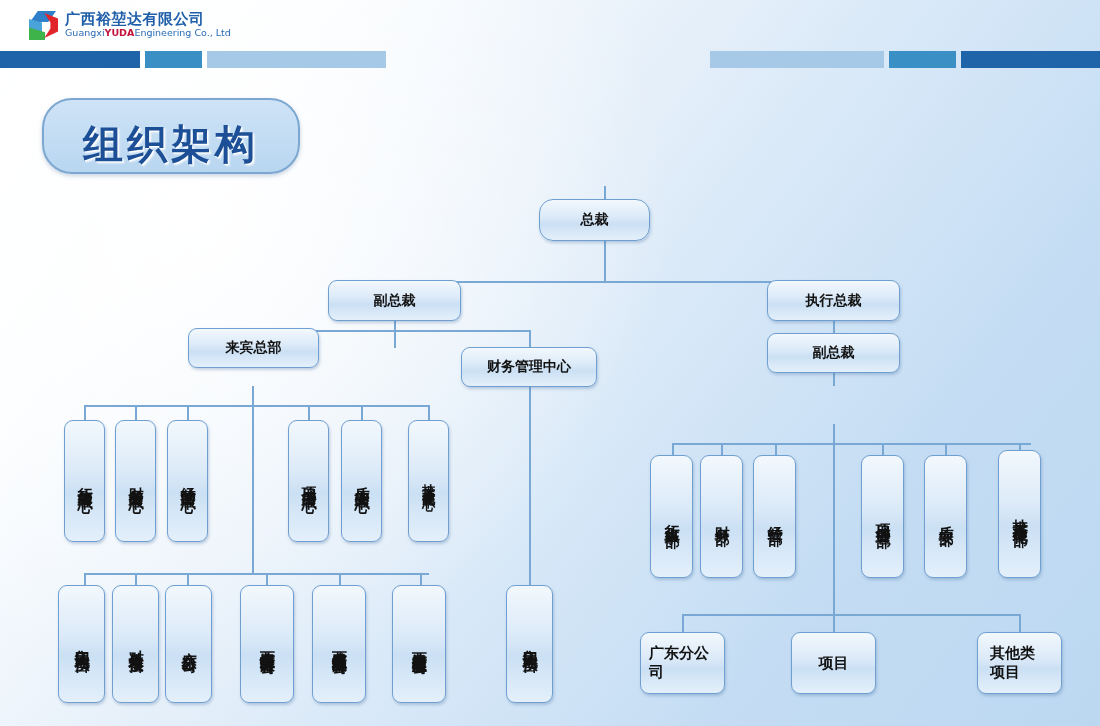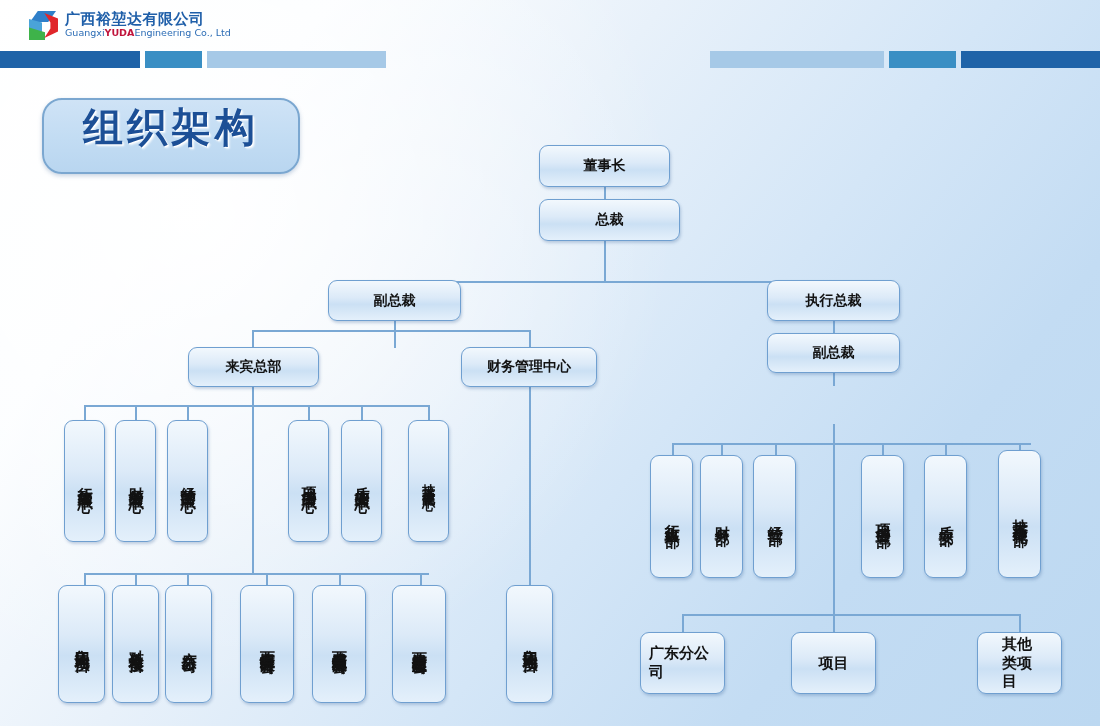"组织架构" .title-box { align-items: flex-start -> flex-end; border-radius: 20px -> 30px }
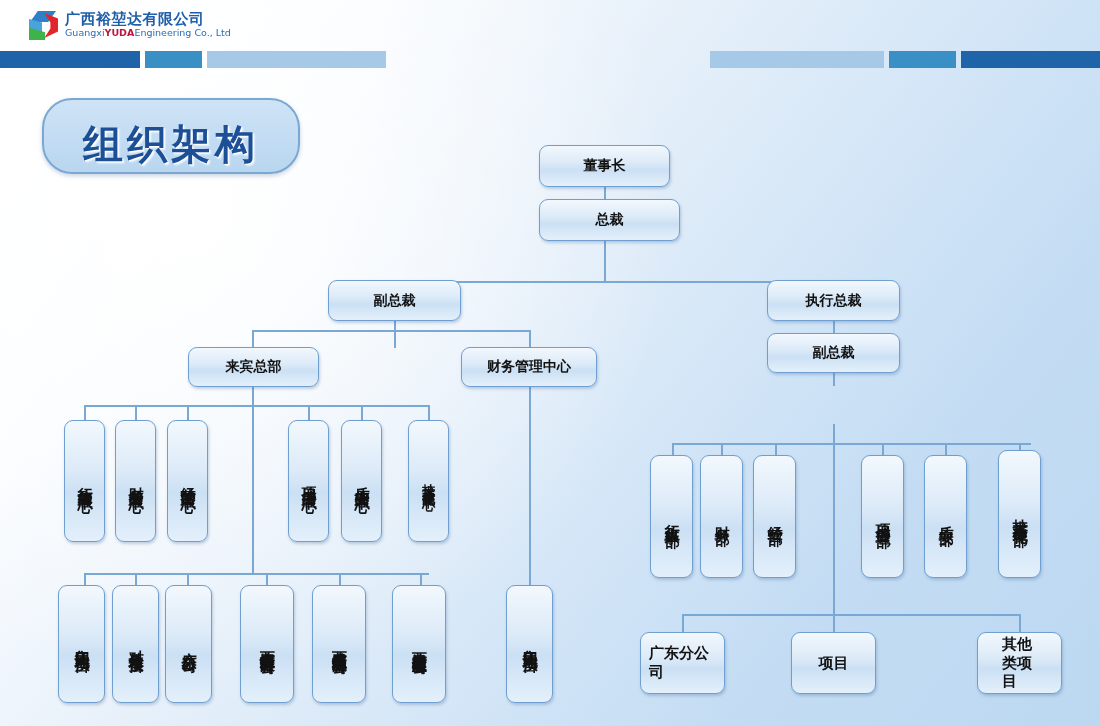"董事长" div.node { html: <div>董事长</div> -> none }
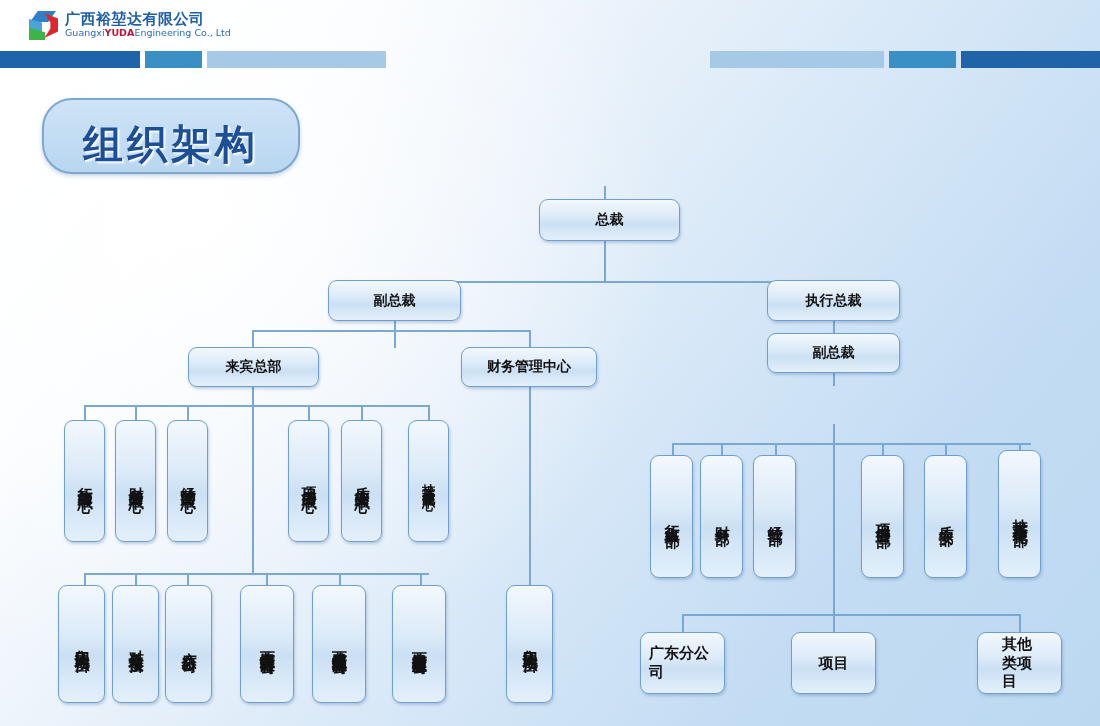"总裁" div.node { border-radius: none -> 14px; width: 141px -> 111px }
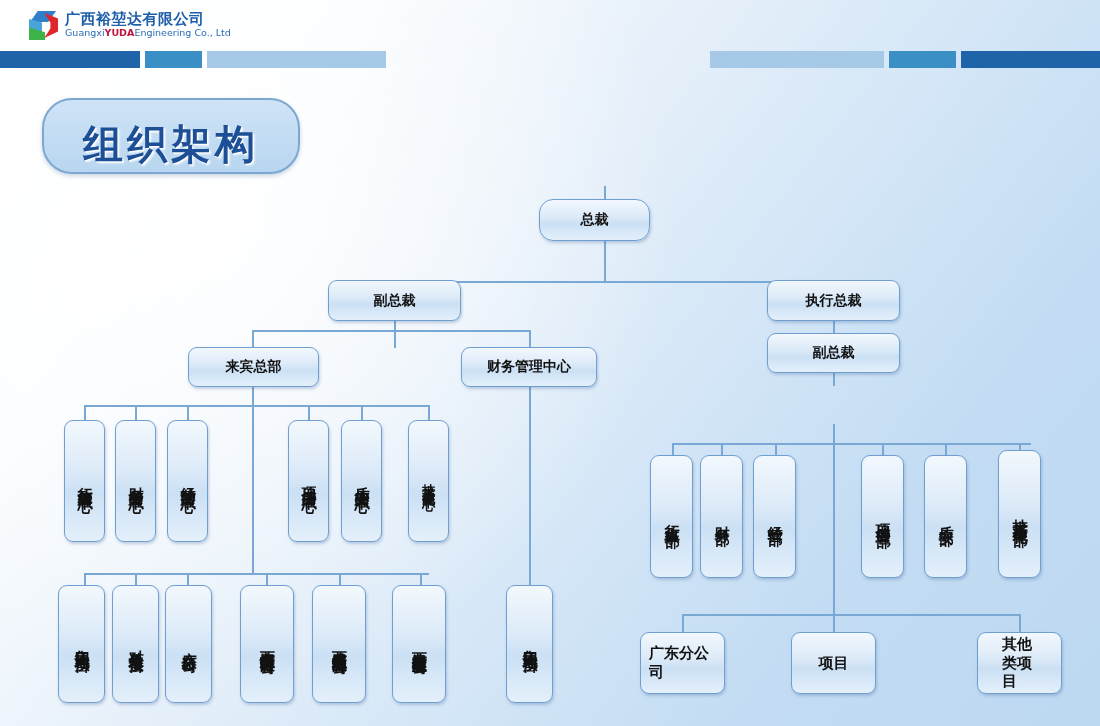"来宾总部" div.node { top: 347px -> 328px }
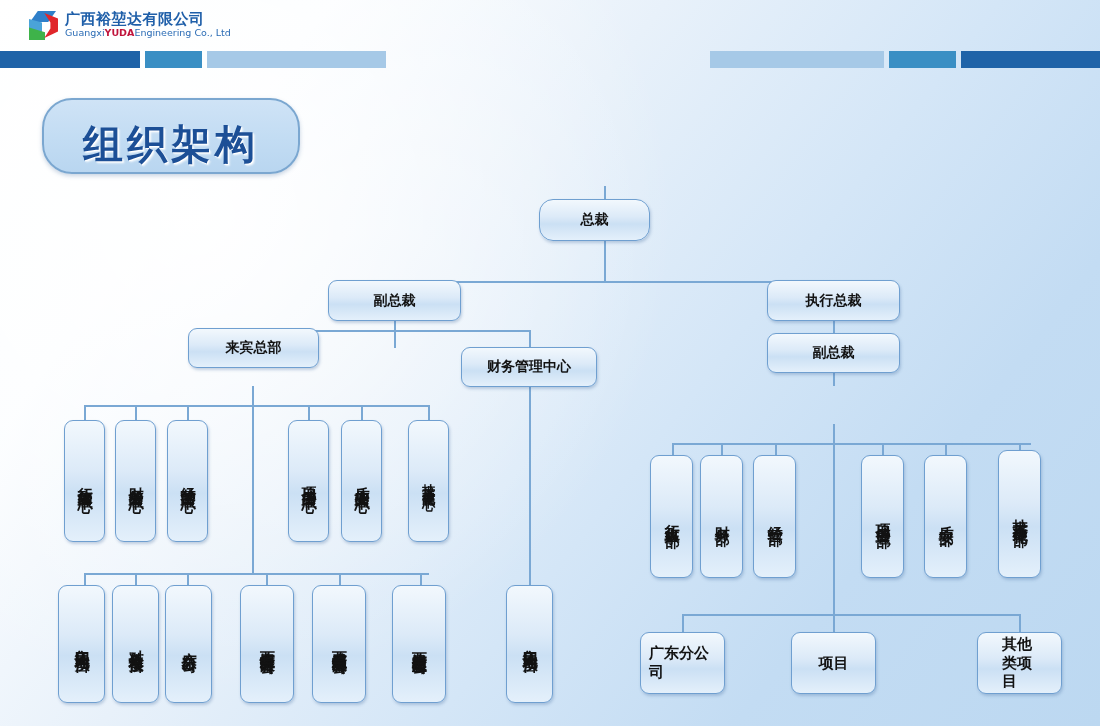"其他类项目" div.node { padding: 0 24px -> 0 12px }
